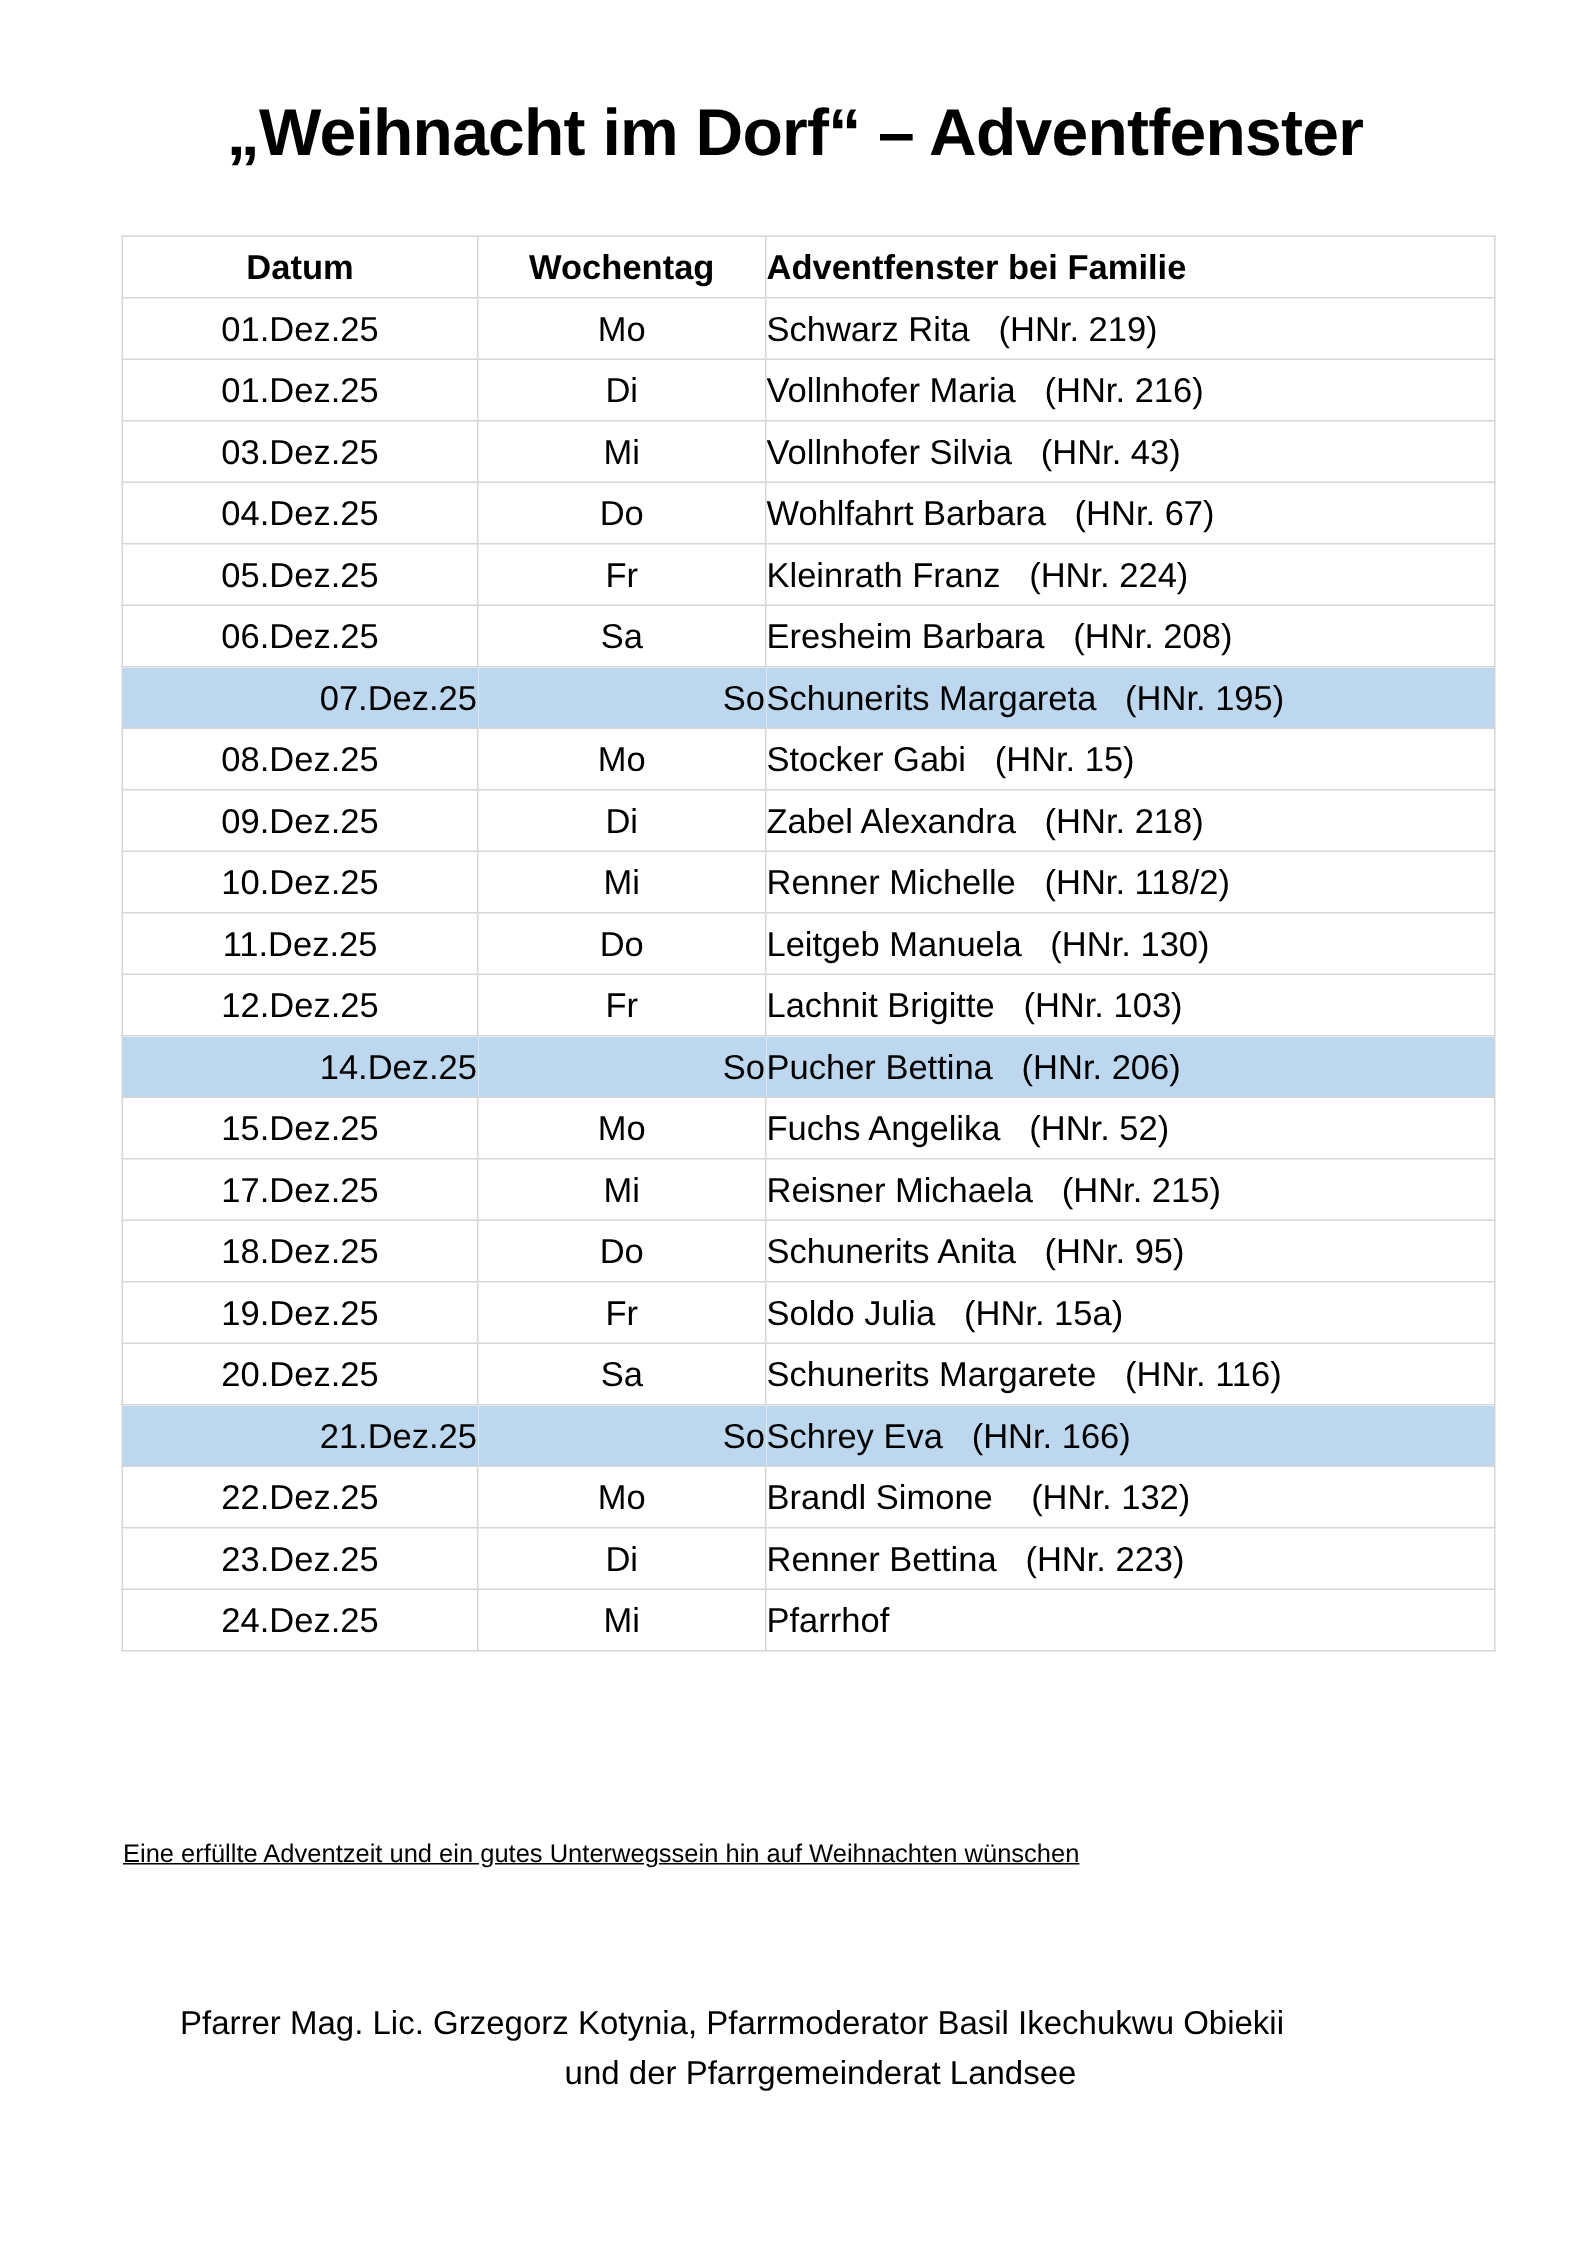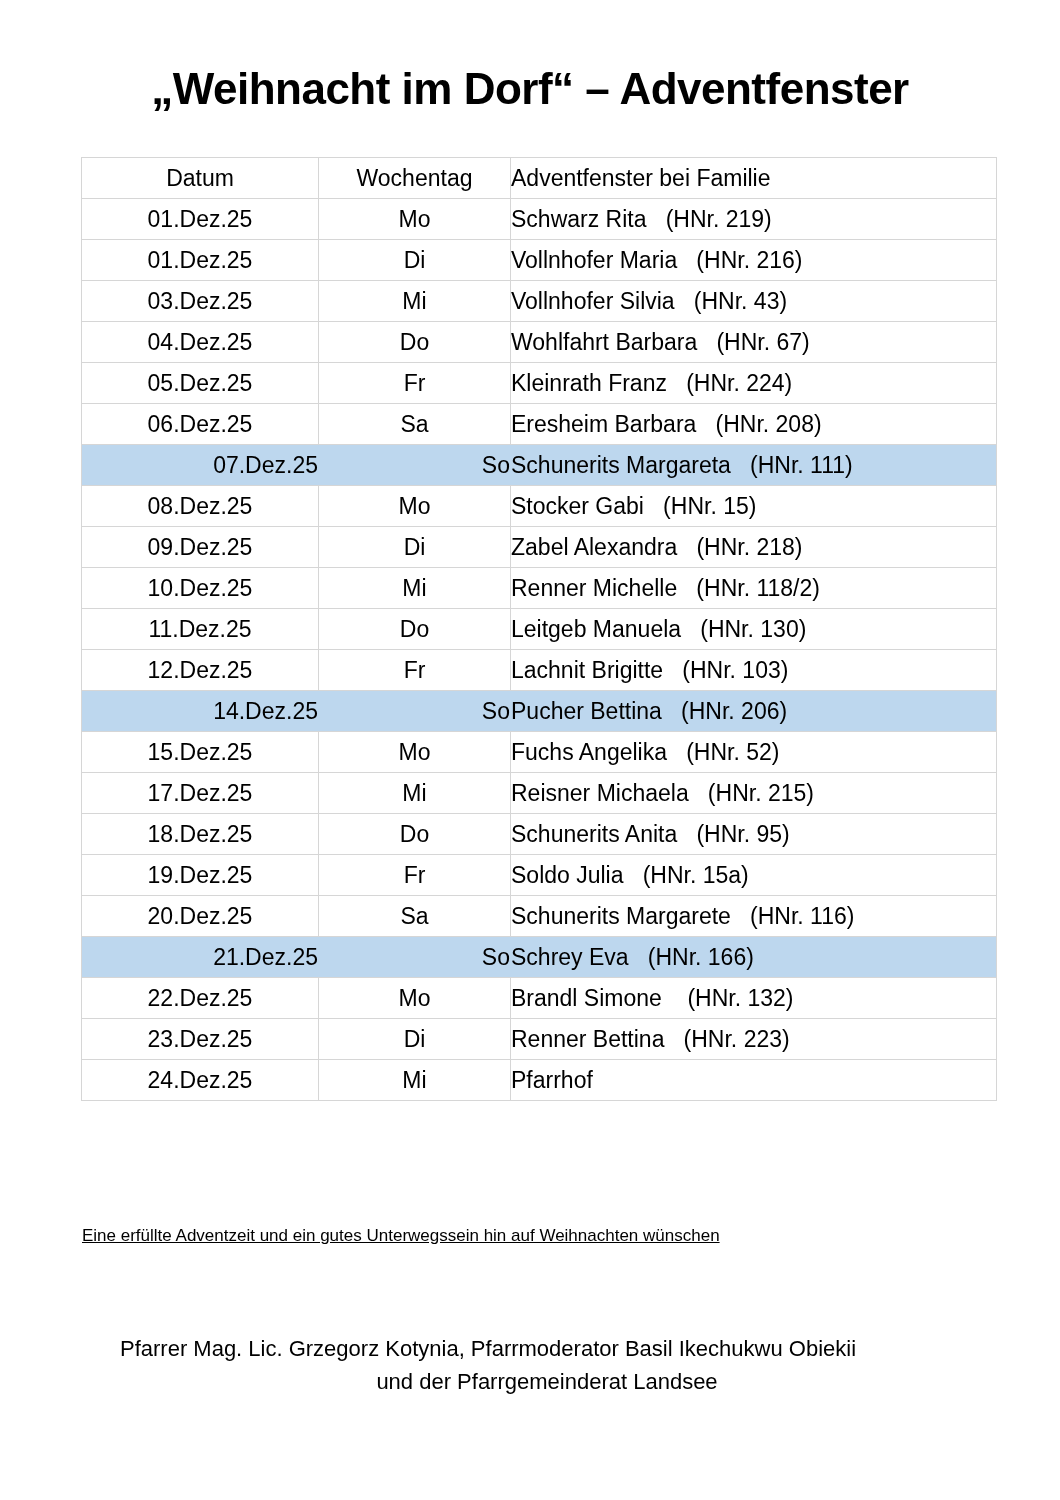"Datum" .schedule th { font-weight: normal -> bold }
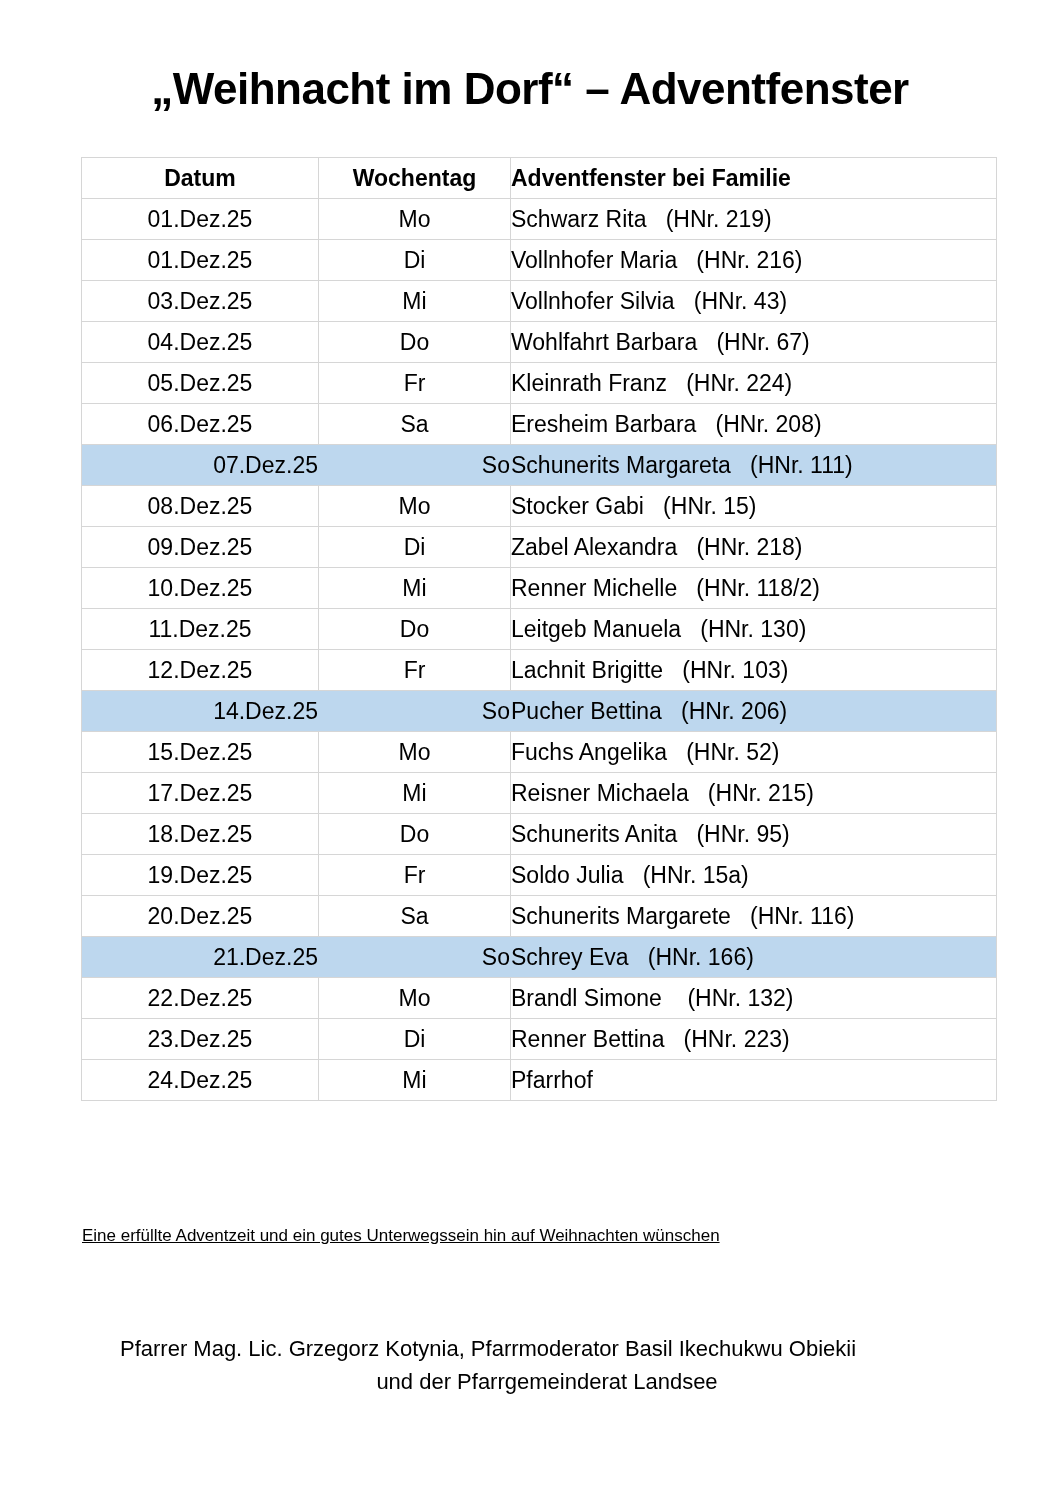"Schunerits Margareta (HNr. 111)" td.col-familie { text: 111 -> 195 }
